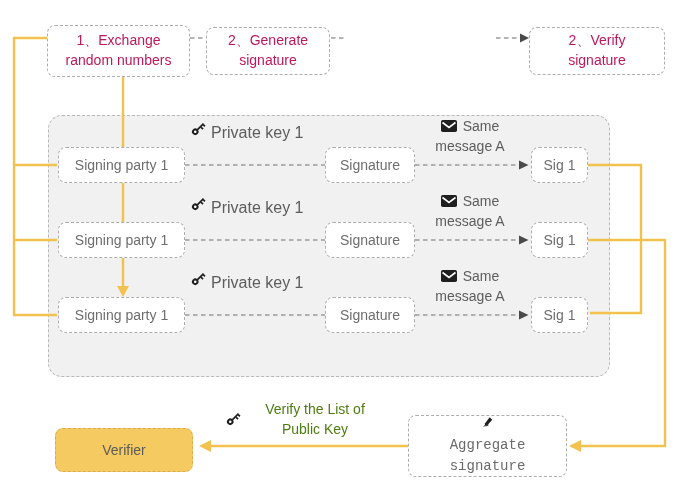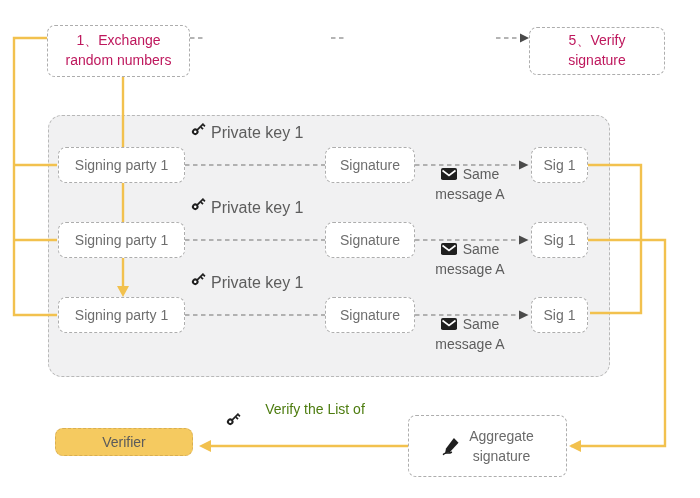"2、Generate signature" div.box { html: none -> <div> <span>2、Generate signature</span> </div> }
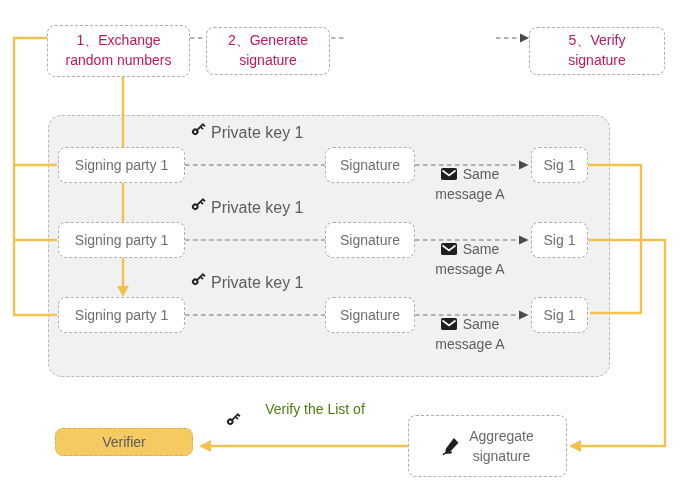"5、Verify signature" span { text: 5 -> 2 }
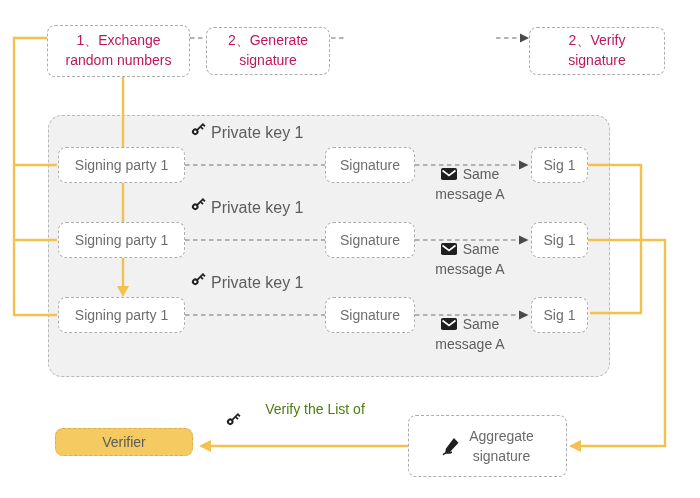"Same" .msgblk { margin-top: 48px -> none }
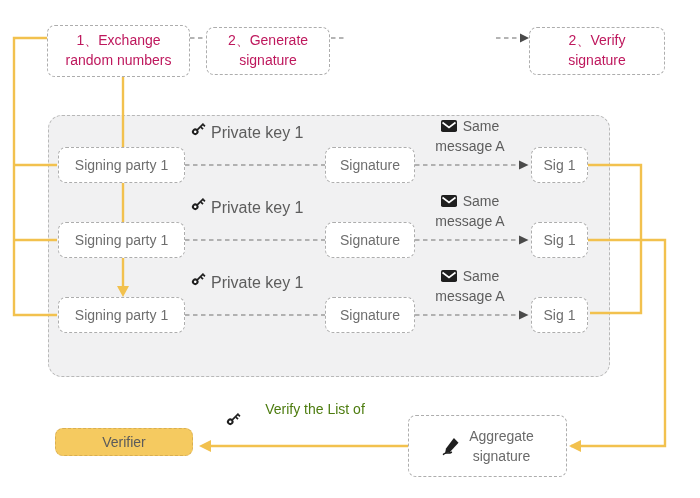"Public Key" div { html: none -> <div>Public Key</div> }
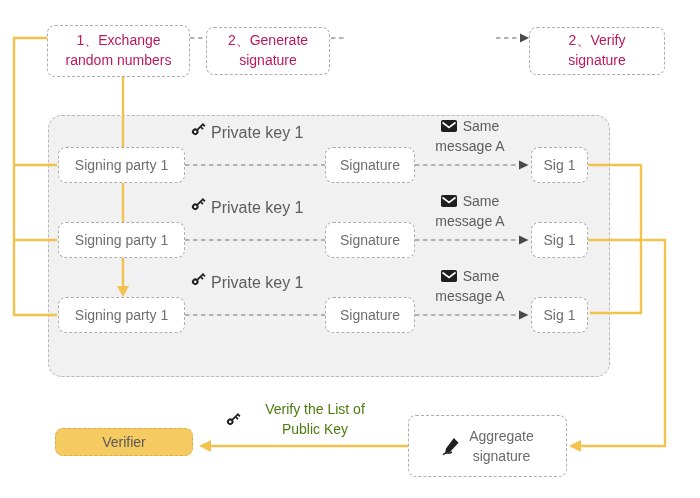"Verifier" div.box { height: 28px -> 44px }
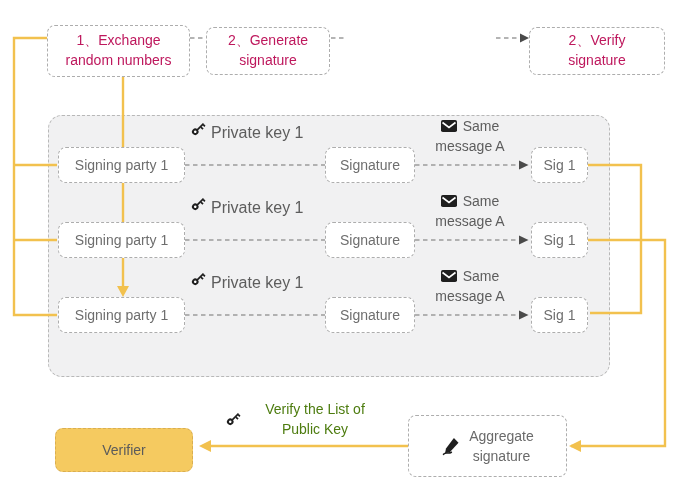"Aggregate" #aggregate { flex-direction: none -> column; font-family: none -> Liberation Mono, monospace }
